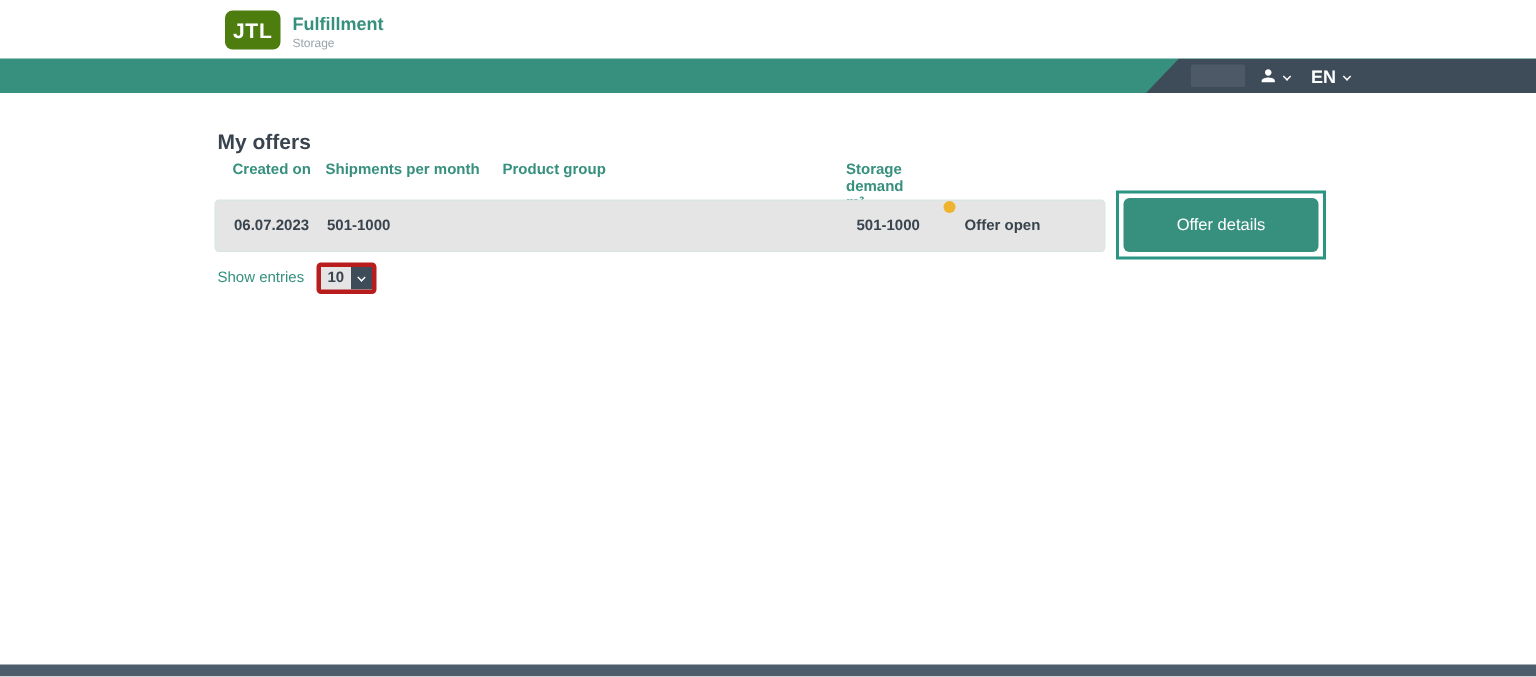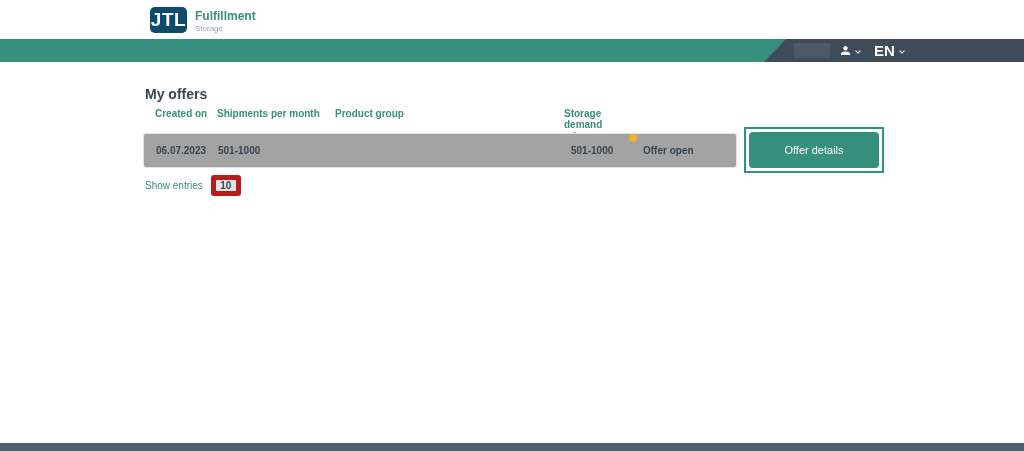"JTL" .logo-box { background: #0c4a6e -> #4d7c0f; font-size: 19px -> 14px }
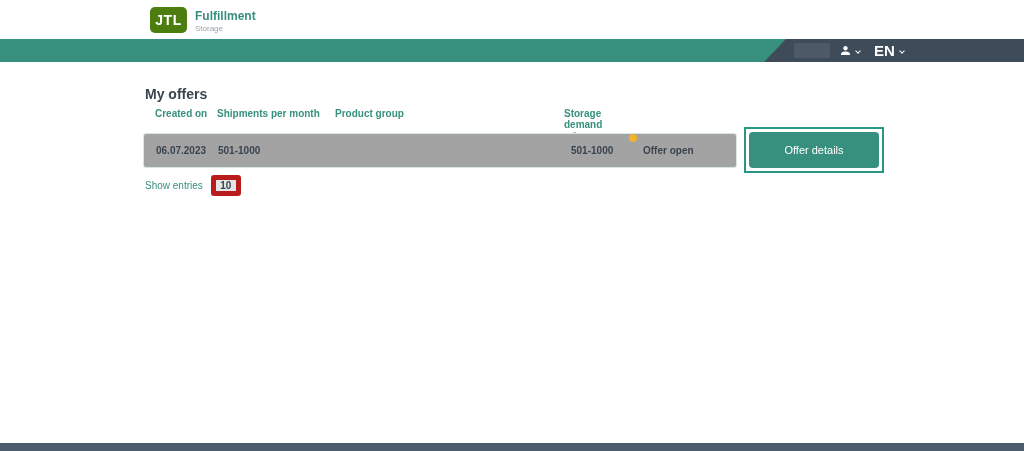"EN" .lang-block { font-size: 15px -> 12px }
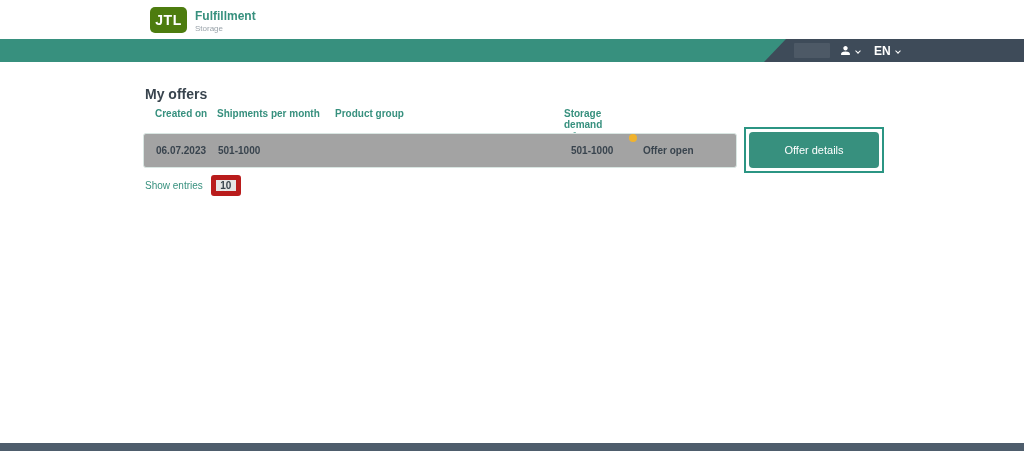"06.07.2023" .trow { background: #a3a3a3 -> #e5e5e5 }
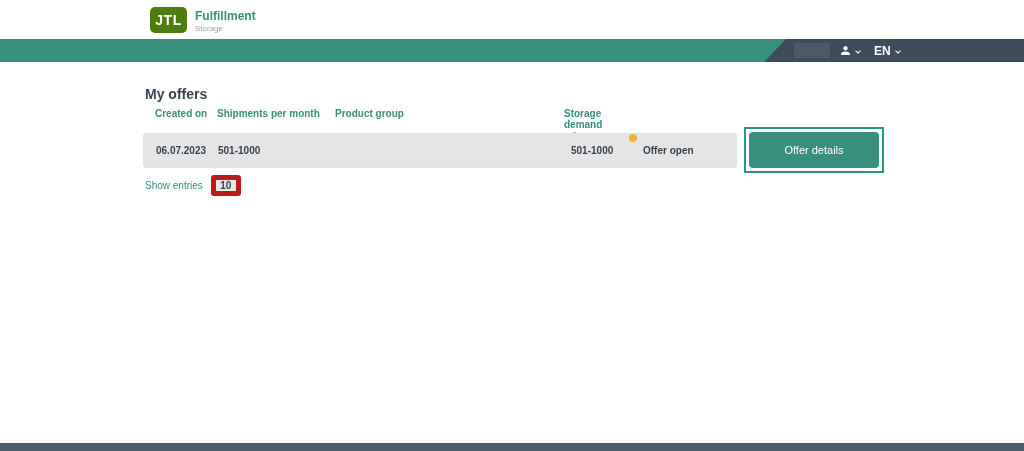"10" .entries-select { border: 5px solid #b91c1c -> 3px solid #b91c1c; flex-direction: column -> none }
